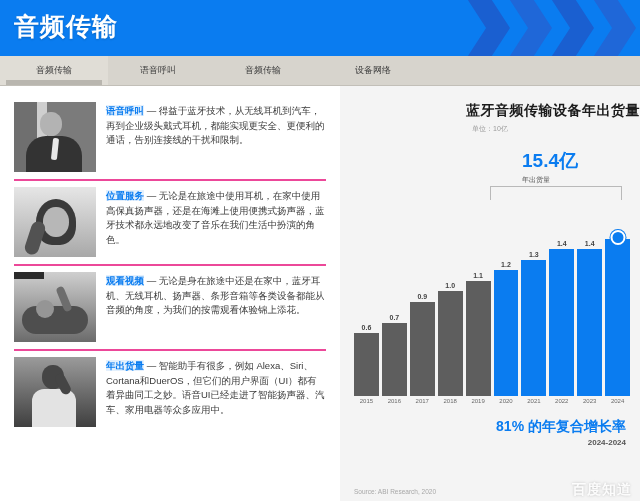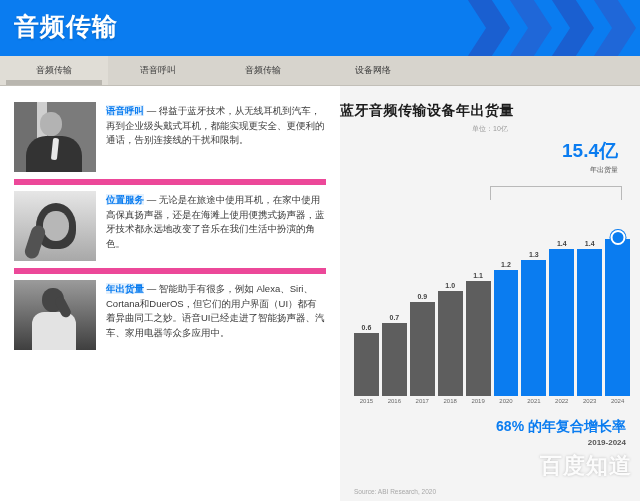"语音呼叫 —" .feature { border-bottom: 6px solid #ec4899 -> 2px solid #ec4899 }
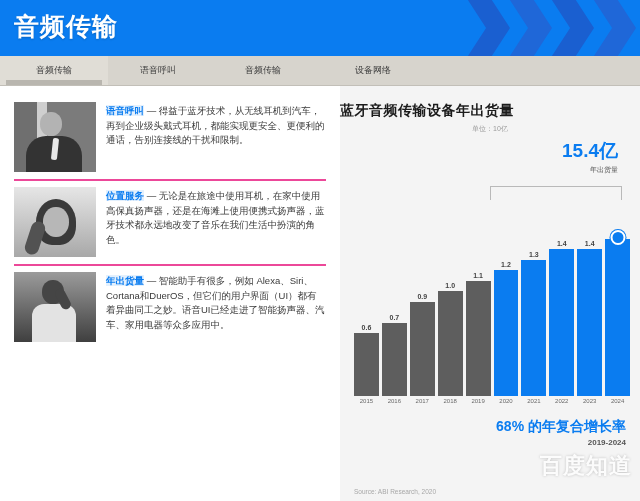"蓝牙音频传输设备年出货量" .chart-title { text-align: left -> right }
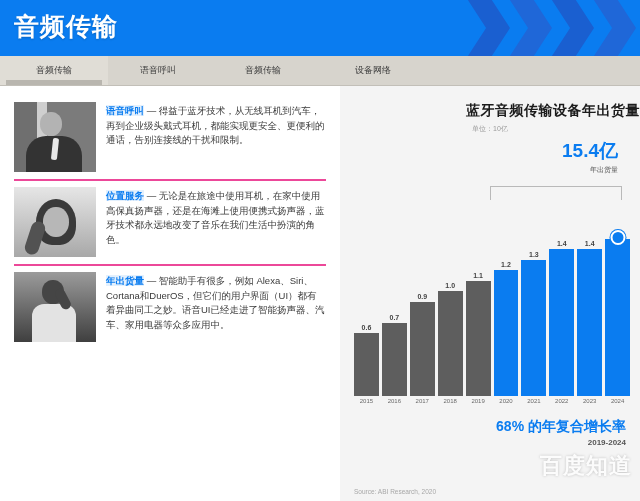"15.4亿" .kpi { text-align: right -> left; top: 52px -> 62px }
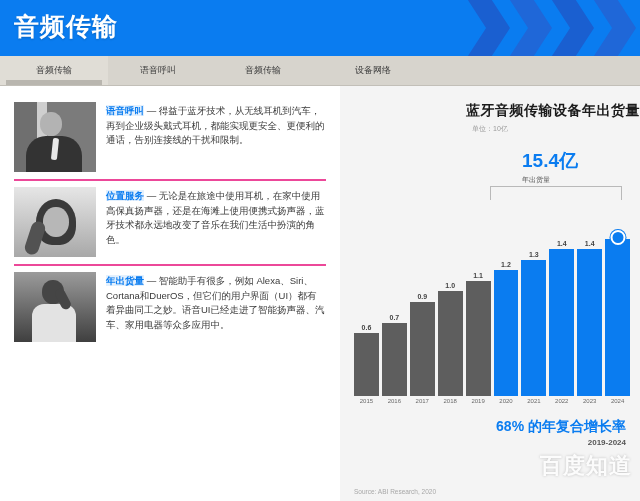"观看视频 —" div.feature { html: none -> <div> <div> <div></div> <div></div> <div></div> <div></div> <div></div> </div> <div> <span>观看视频</span><span> — 无论是身在旅途中还是在家中，蓝牙耳机、无线耳机、扬声器、条形音箱等各类设备都能从音频的角度，为我们的按需观看体验锦上添花。</span> </div> </div> }
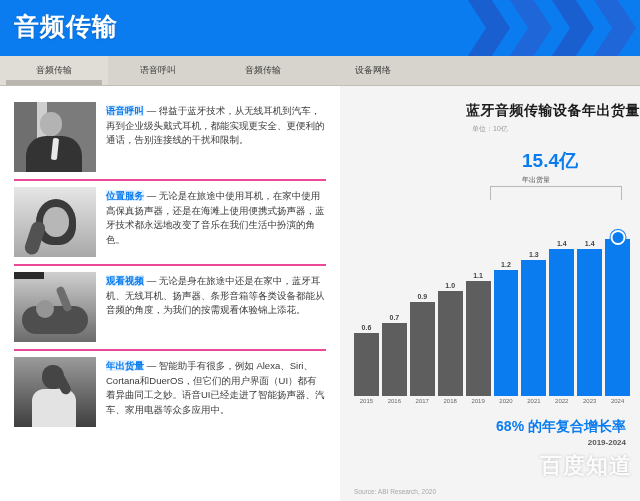"68% 的年复合增长率" div.cagr-main { text: 68% -> 81% }
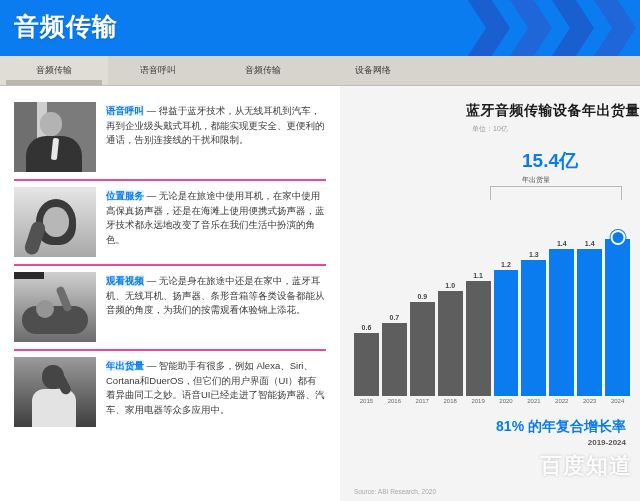"2019-2024" div.cagr-years { text: 2019-2024 -> 2024-2024 }
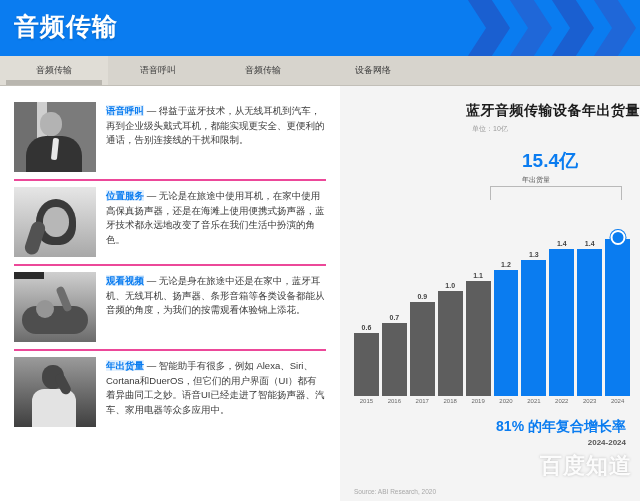"百度知道" .watermark { bottom: 20px -> 2px; font-size: 22px -> 14px }
